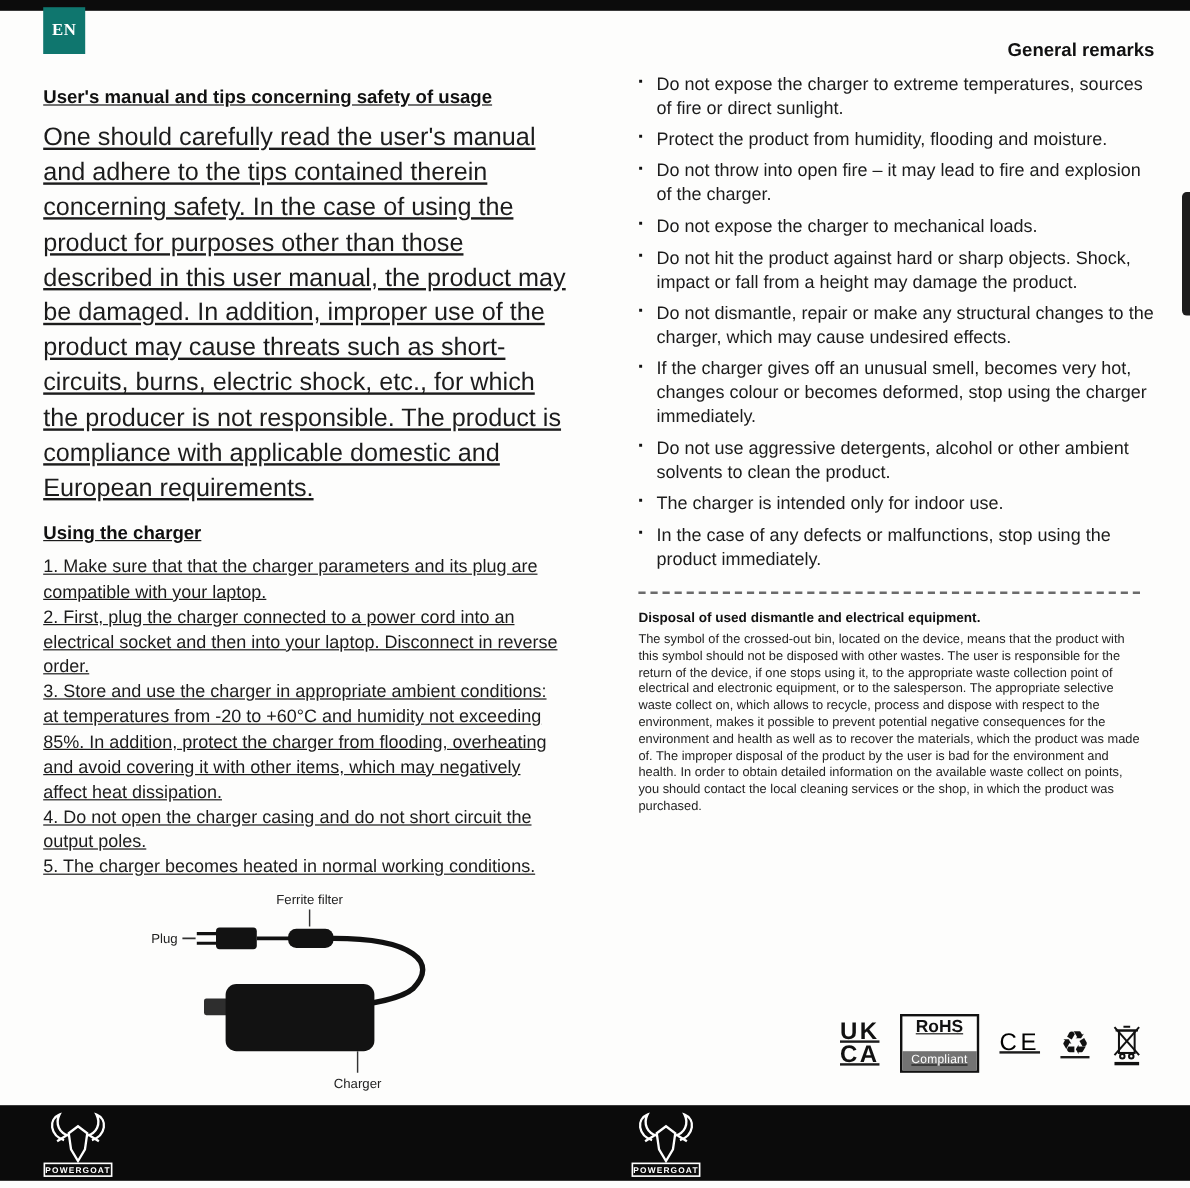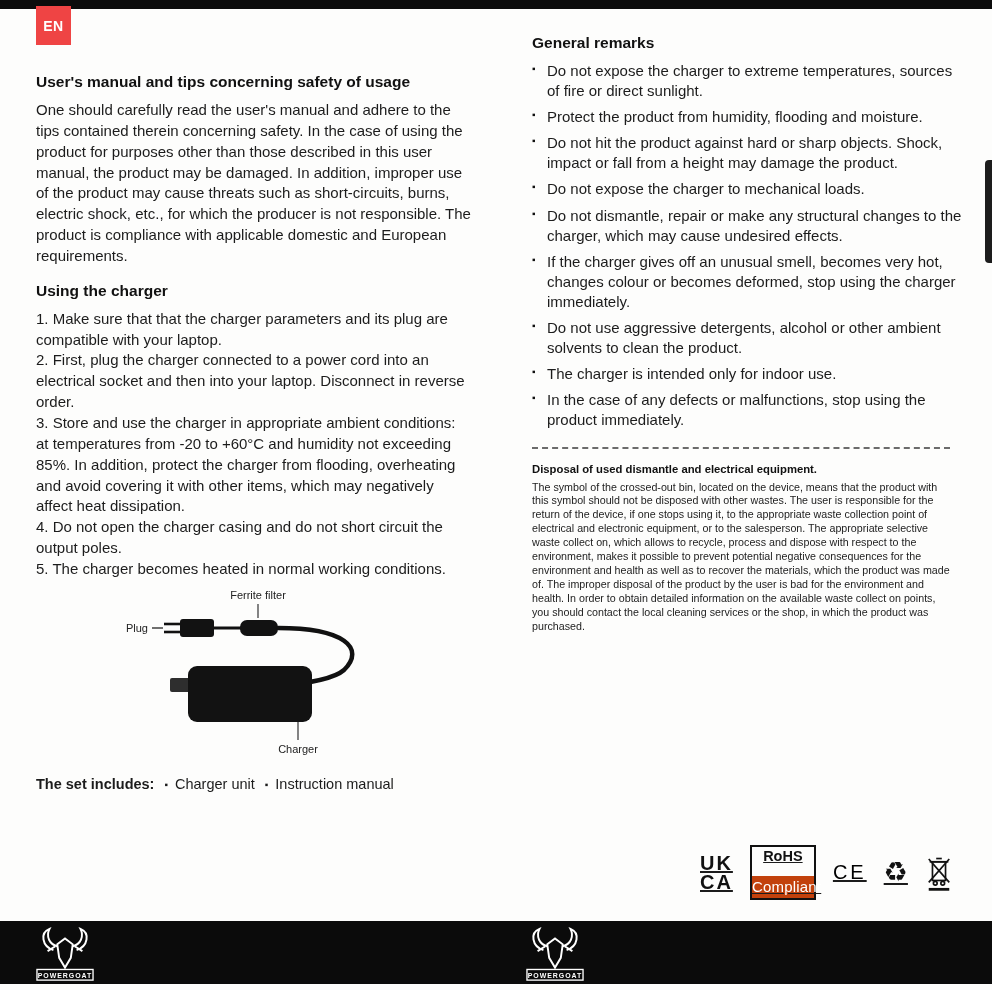"EN" .lang-badge { background: #ef4444 -> #0f766e; font-family: none -> Liberation Serif, serif }
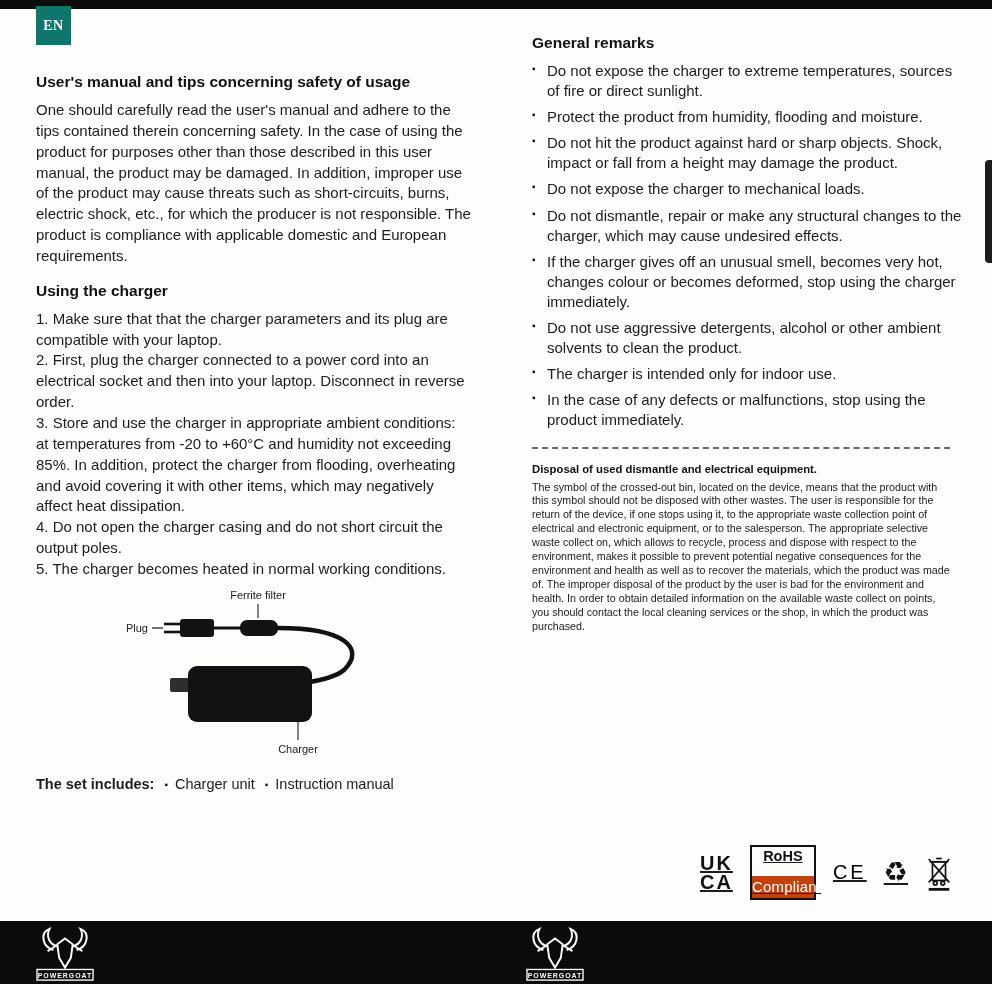"General remarks" .col-right h2 { text-align: none -> right }
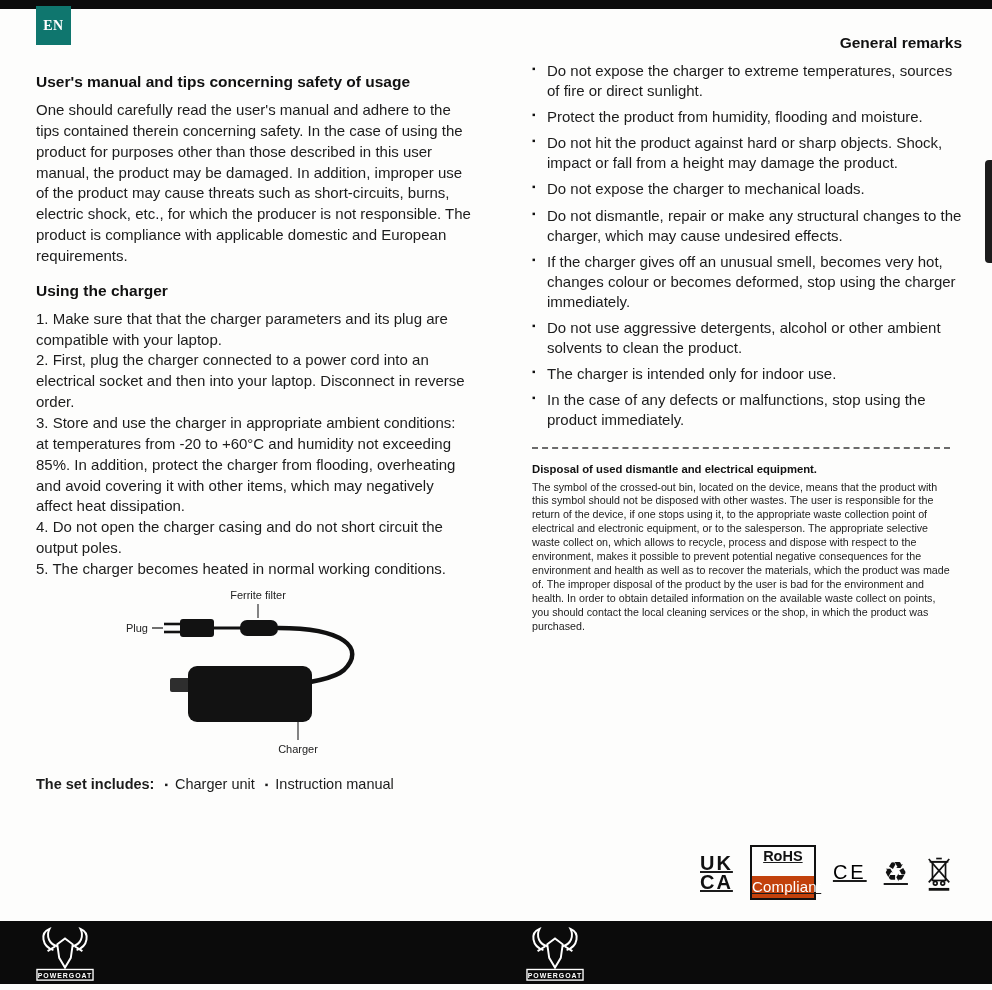"User's manual and tips concerning" .col-left { text-decoration: none -> underline }
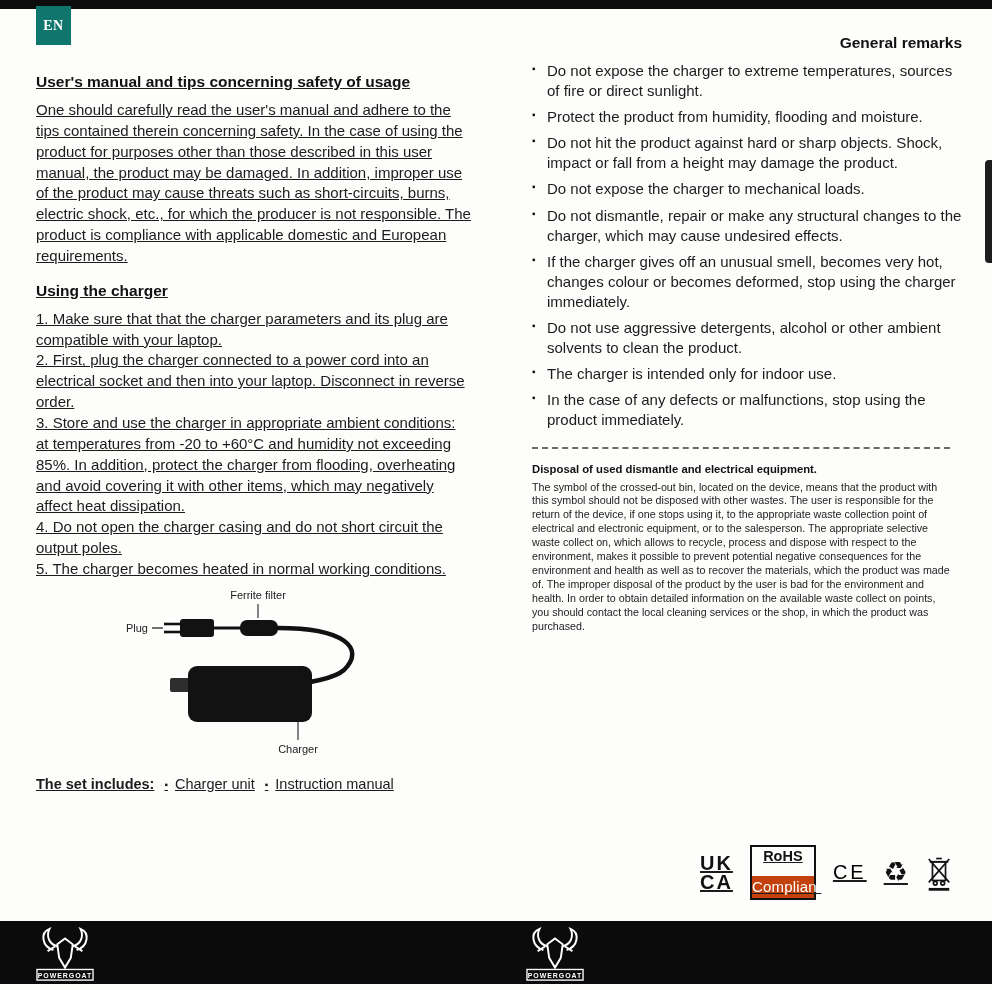"One should carefully read the" p.body { font-size: 15px -> 21px }
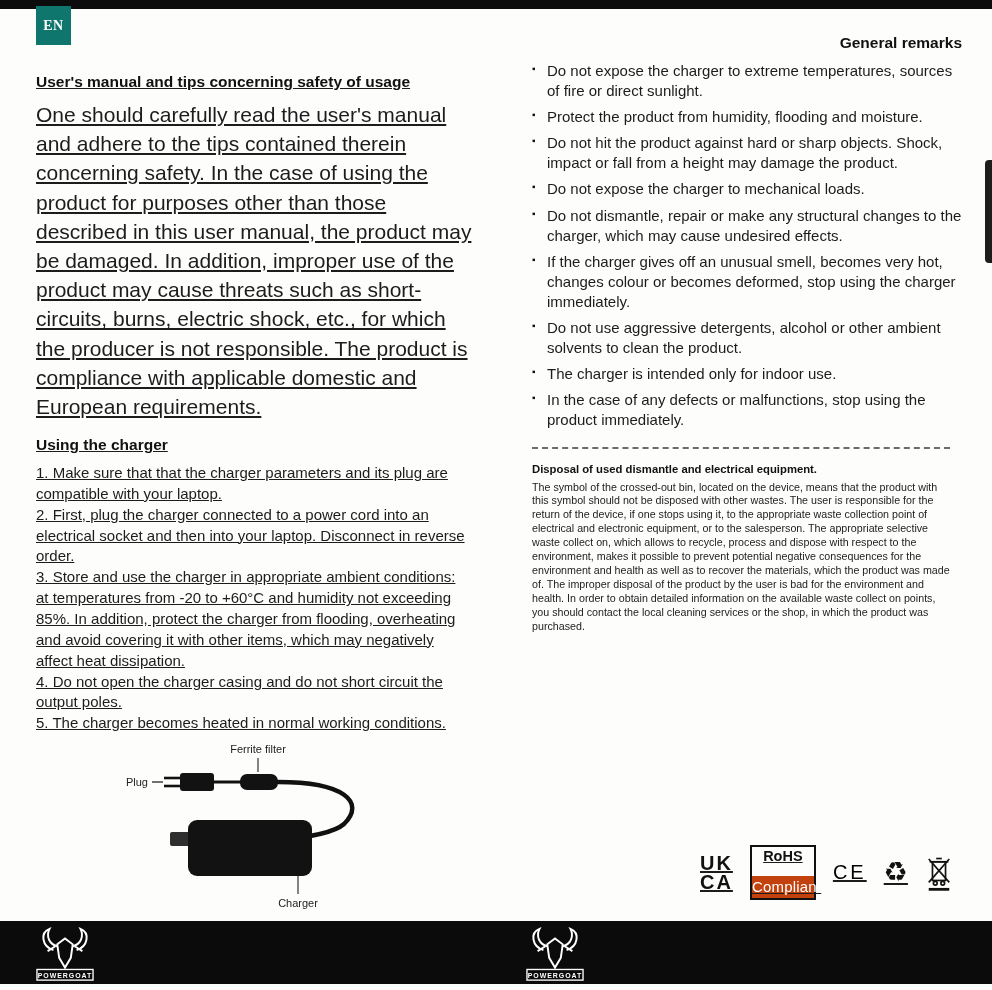"Do not throw into open" li { html: none -> <li>Do not throw into open fire – it may lead to fire and explosion of the charger.</li> }
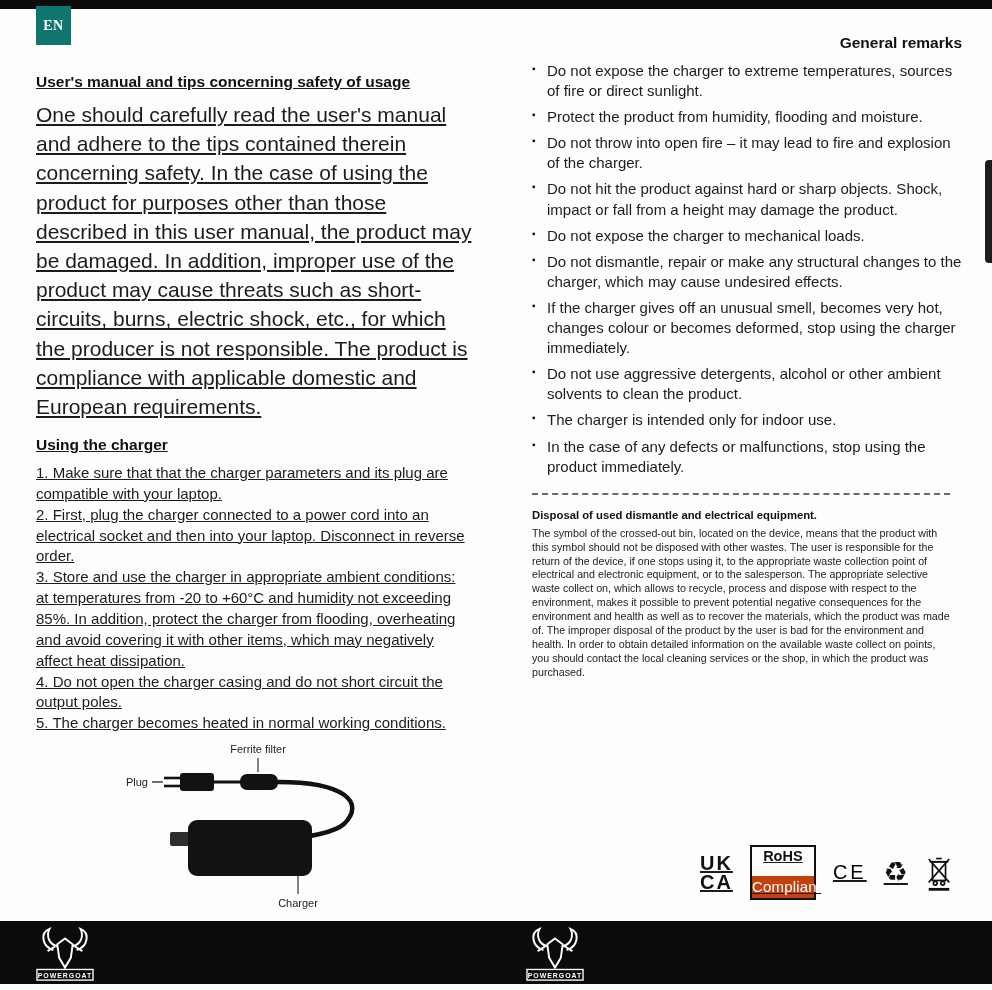"Do not hit the product" li { order: before "Do not expose the charger to mechanical" -> after "Do not expose the charger to mechanical" }
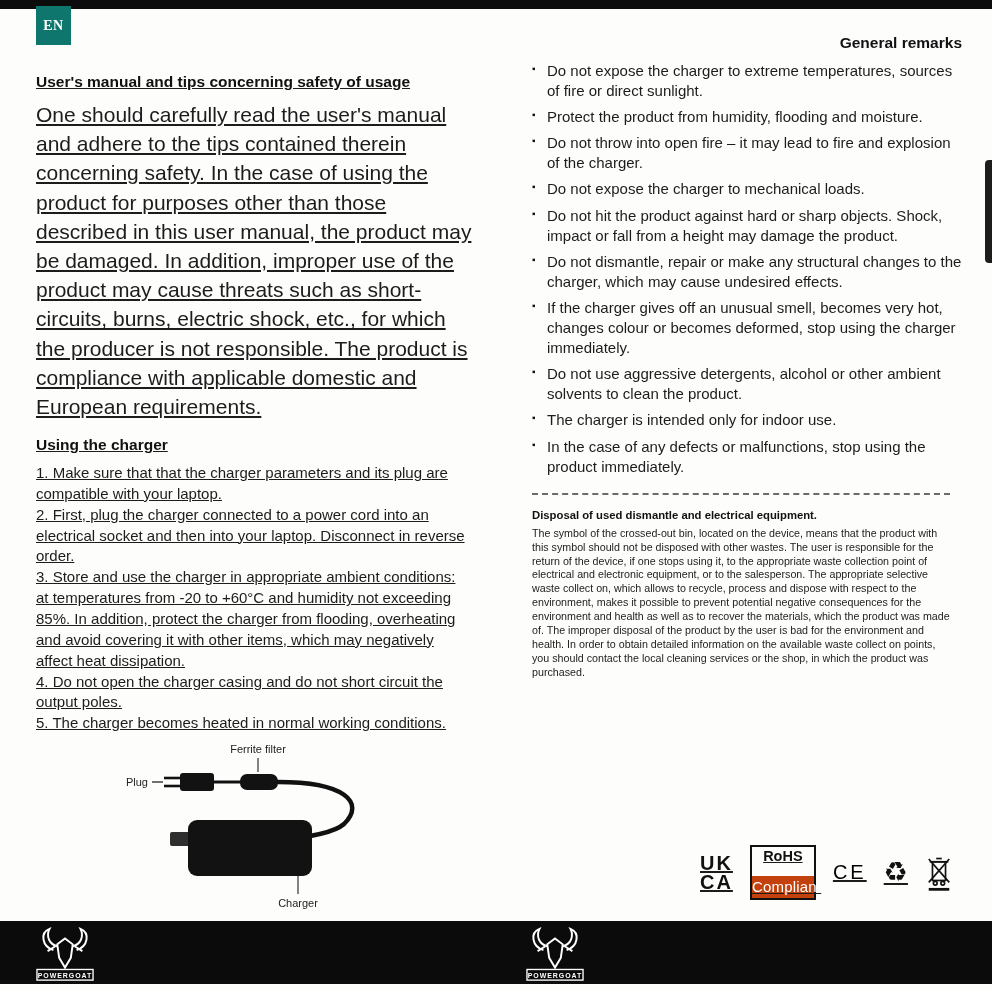"Compliant" .rohs-sub { background: #c2410c -> #737373; font-size: 15px -> 10px }
